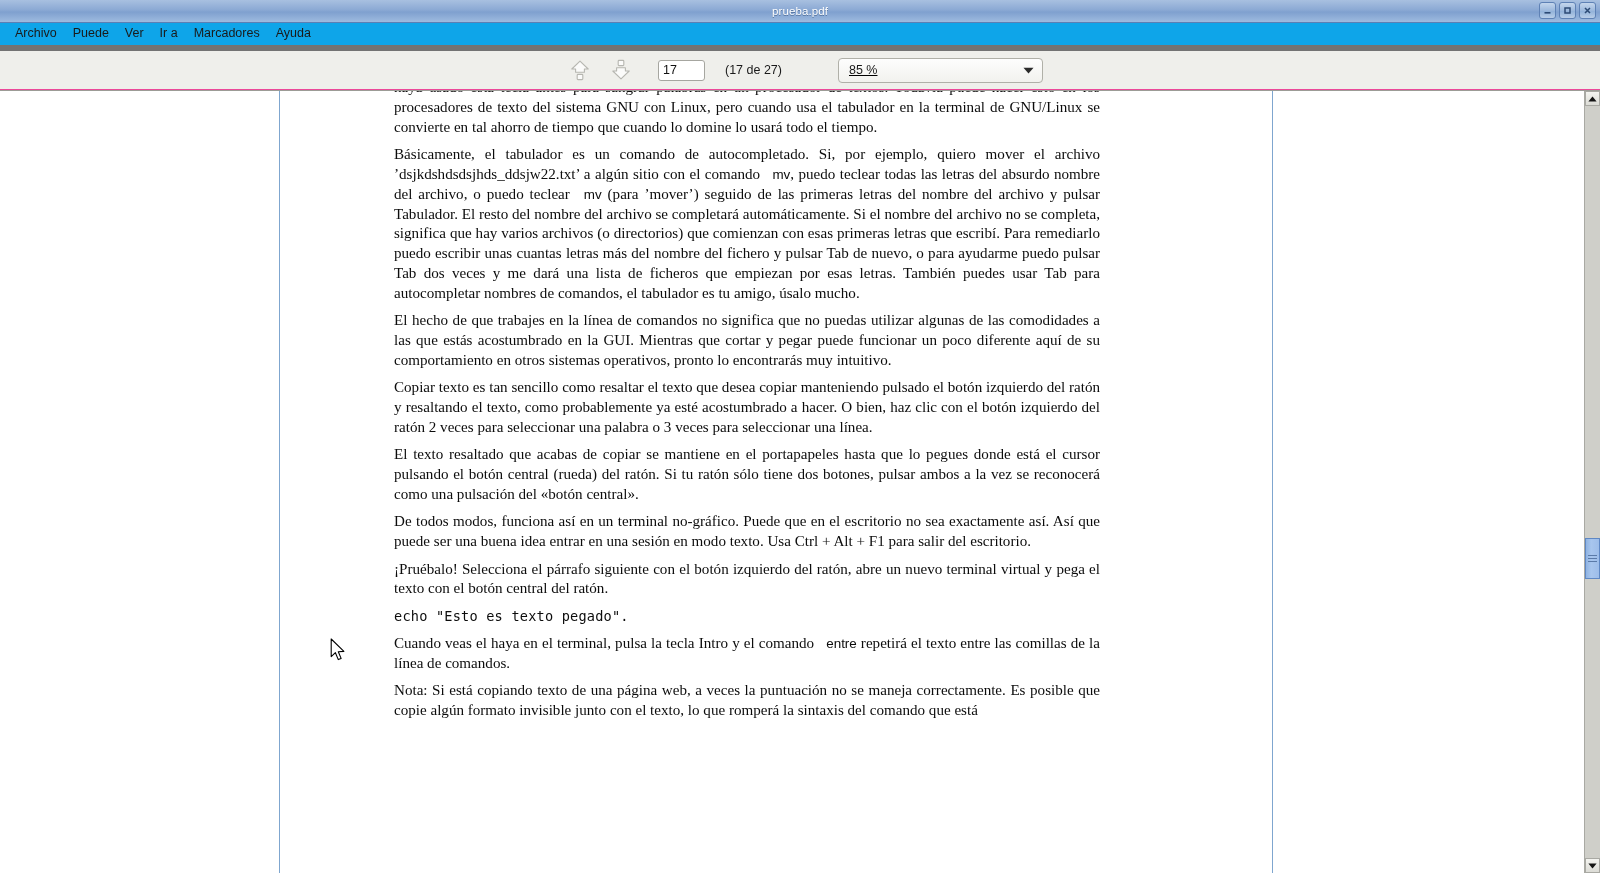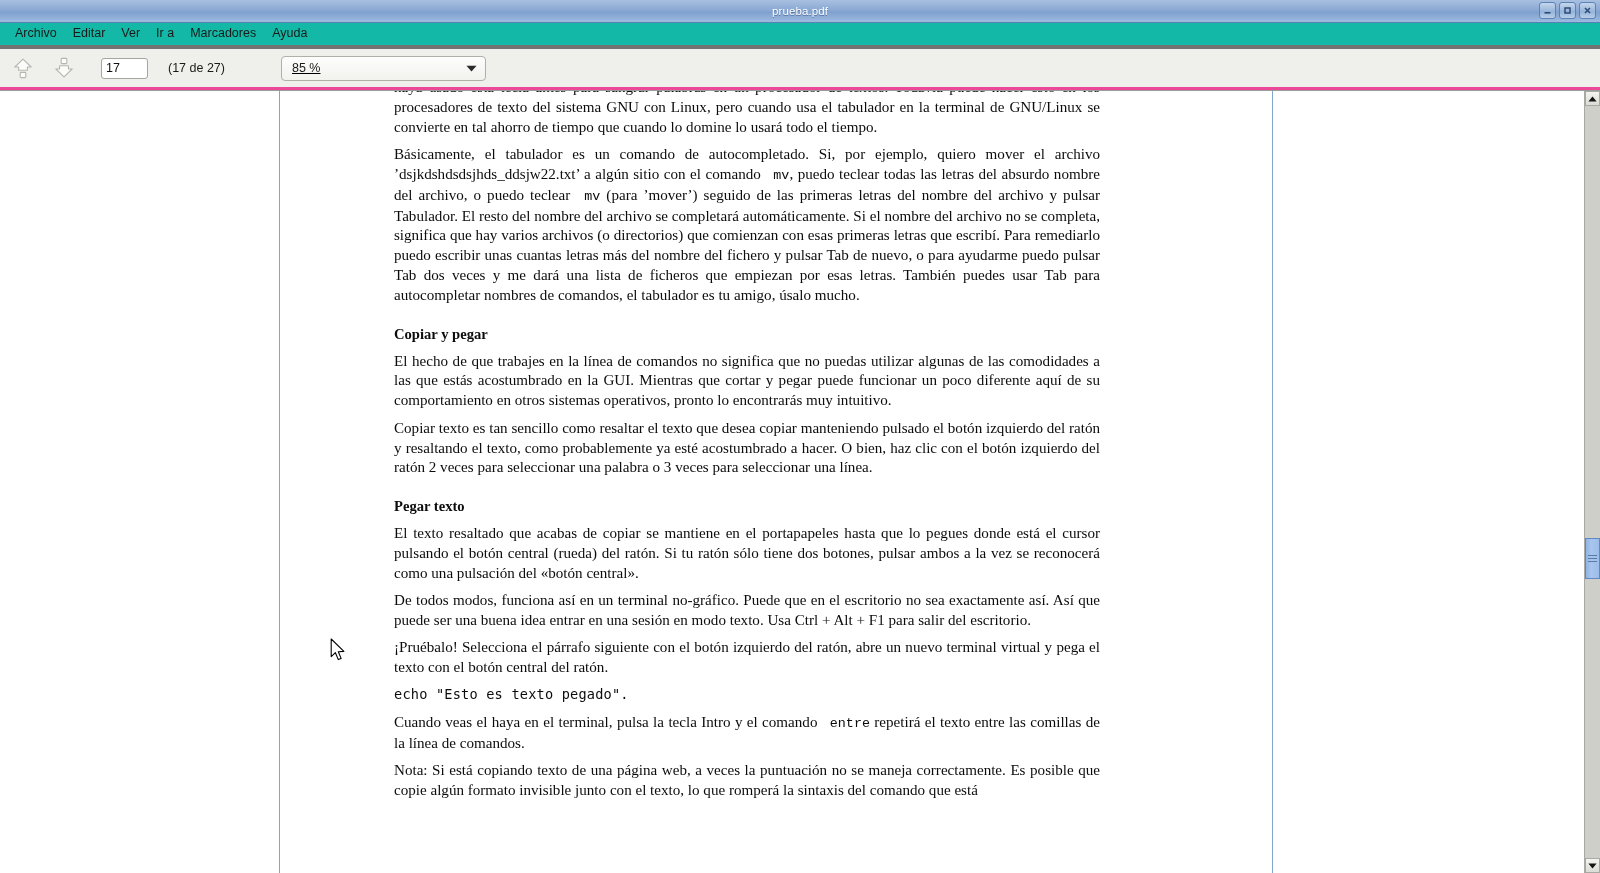"Archivo" .menubar { background: #14b8a6 -> #0ea5e9; border-bottom: 4px solid #737373 -> 6px solid #737373 }
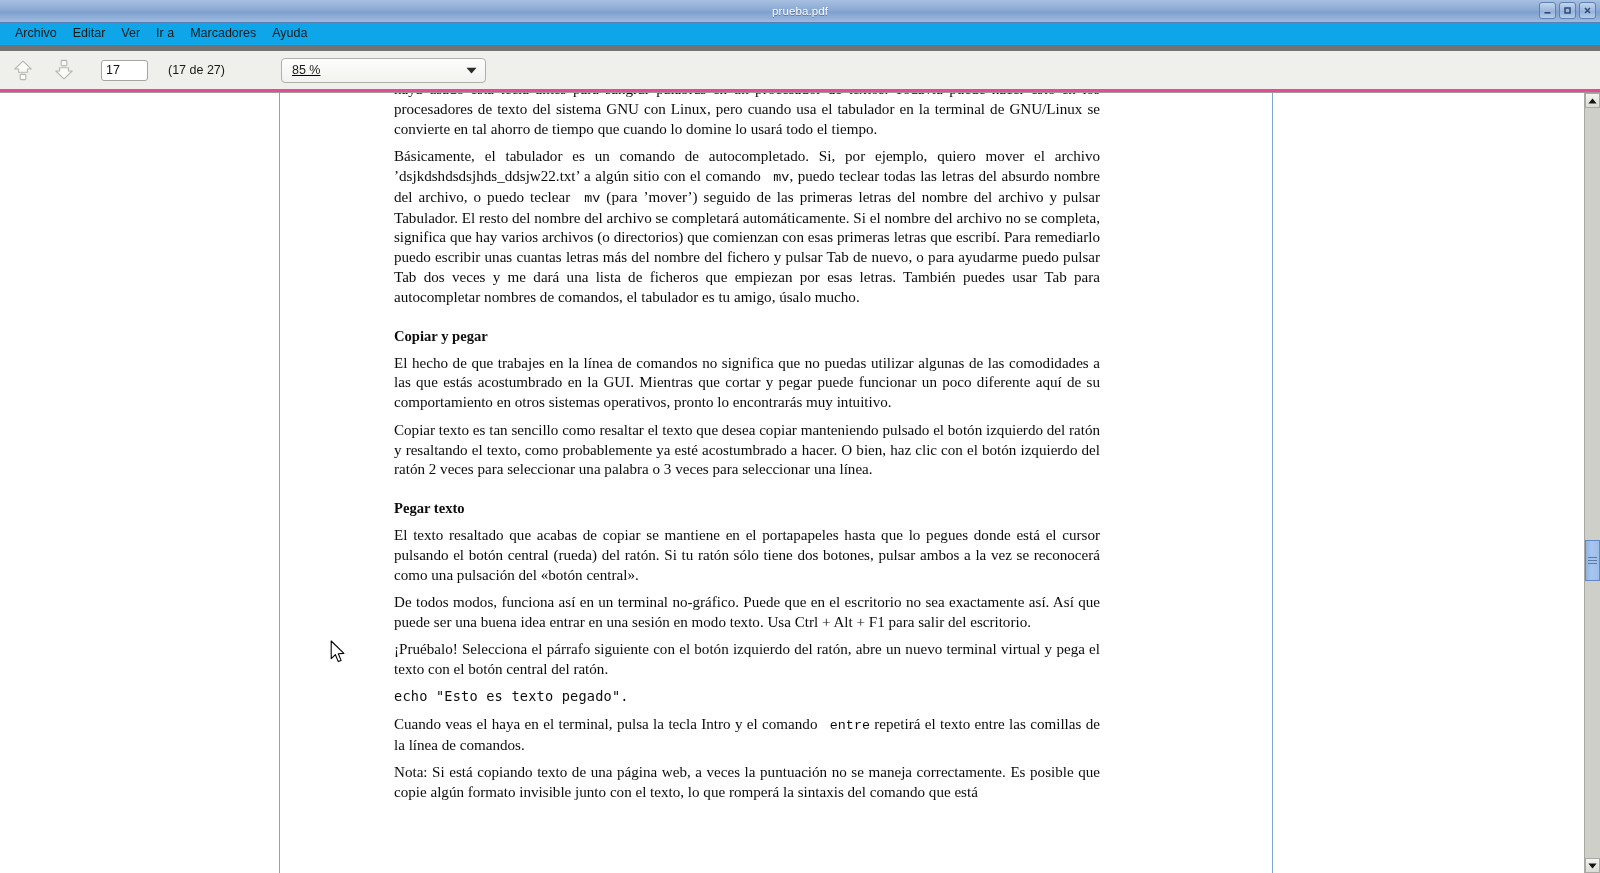"Editar" div.menu-item { text: Editar -> Puede }
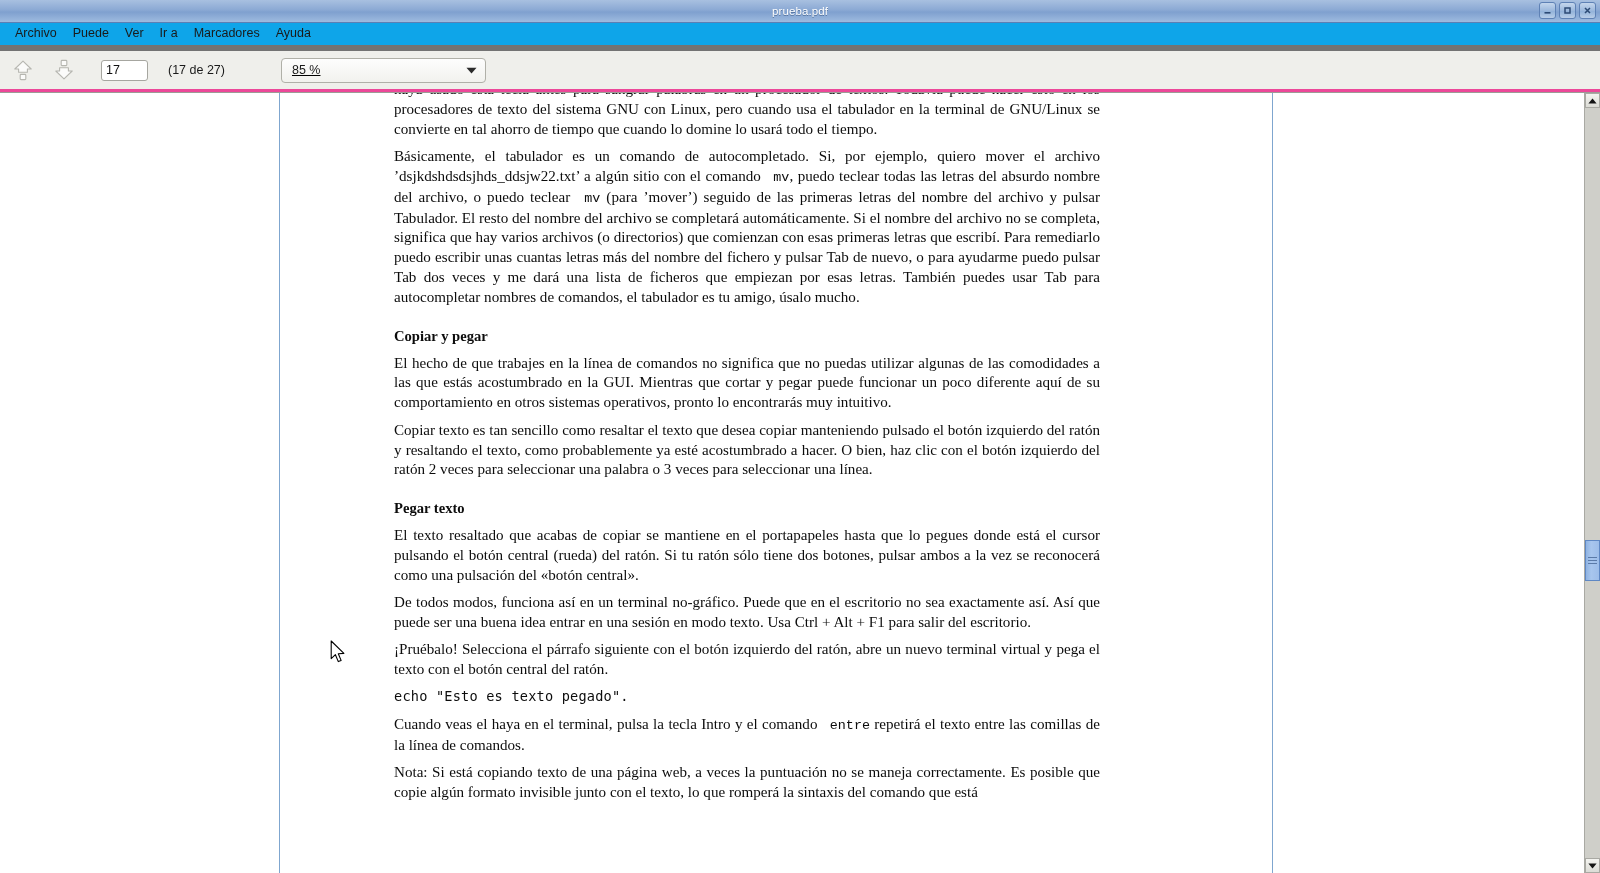"17" .toolbar { border-bottom: 3px solid #ec4899 -> 1px solid #ec4899; justify-content: none -> center }
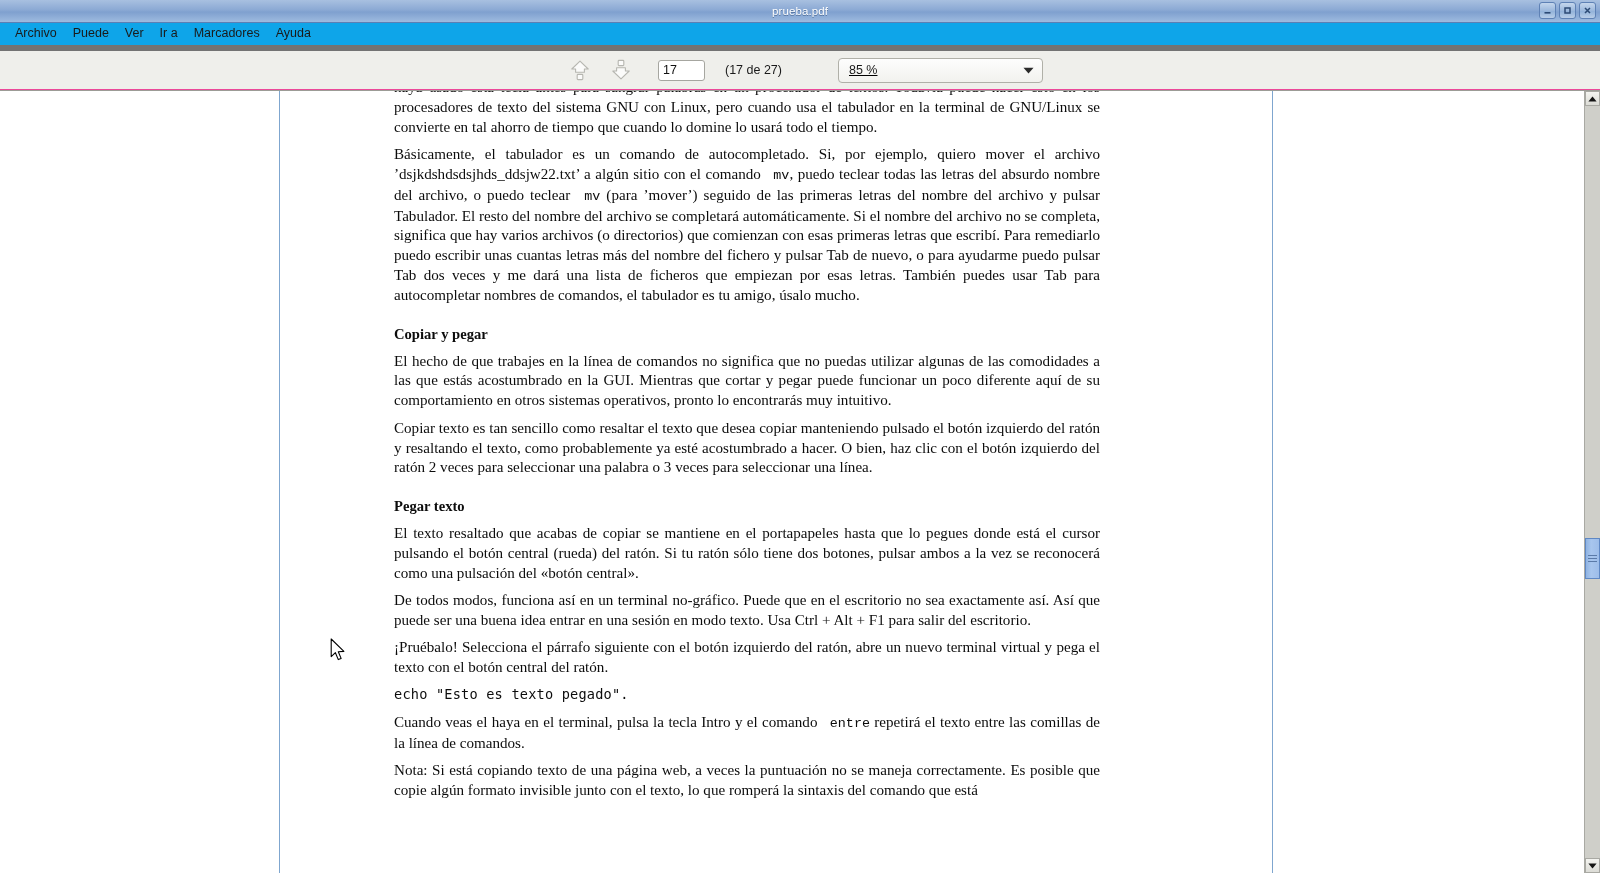"mv" .mono { font-family: Liberation Mono, monospace -> Liberation Sans, sans-serif }
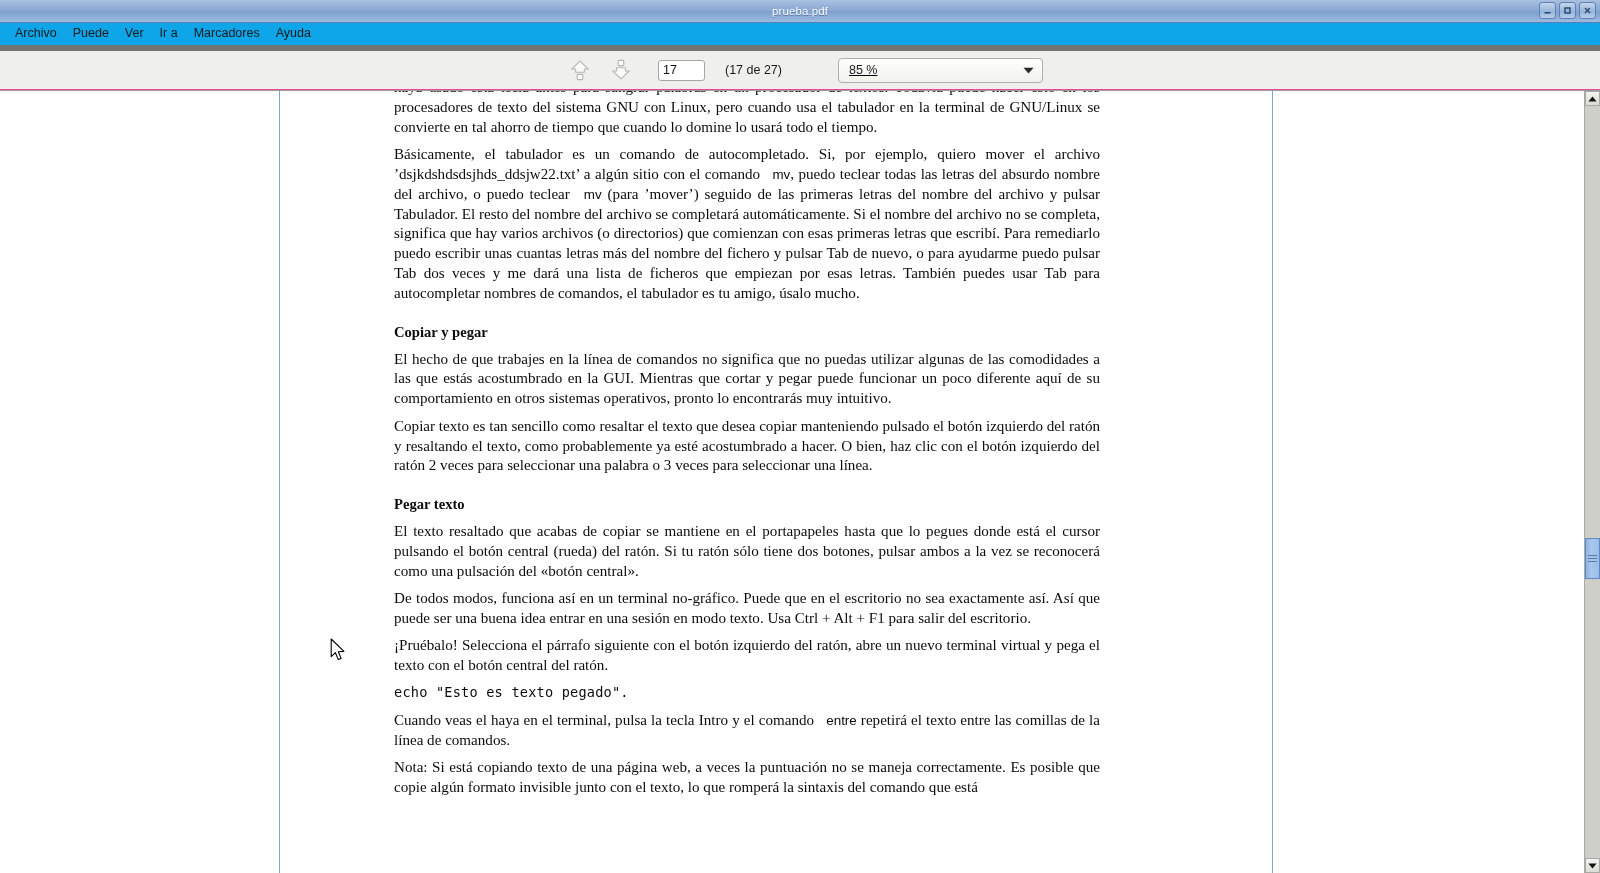"Copiar y pegar" h4 { html: <h4>Copiar y pegar</h4> -> none }
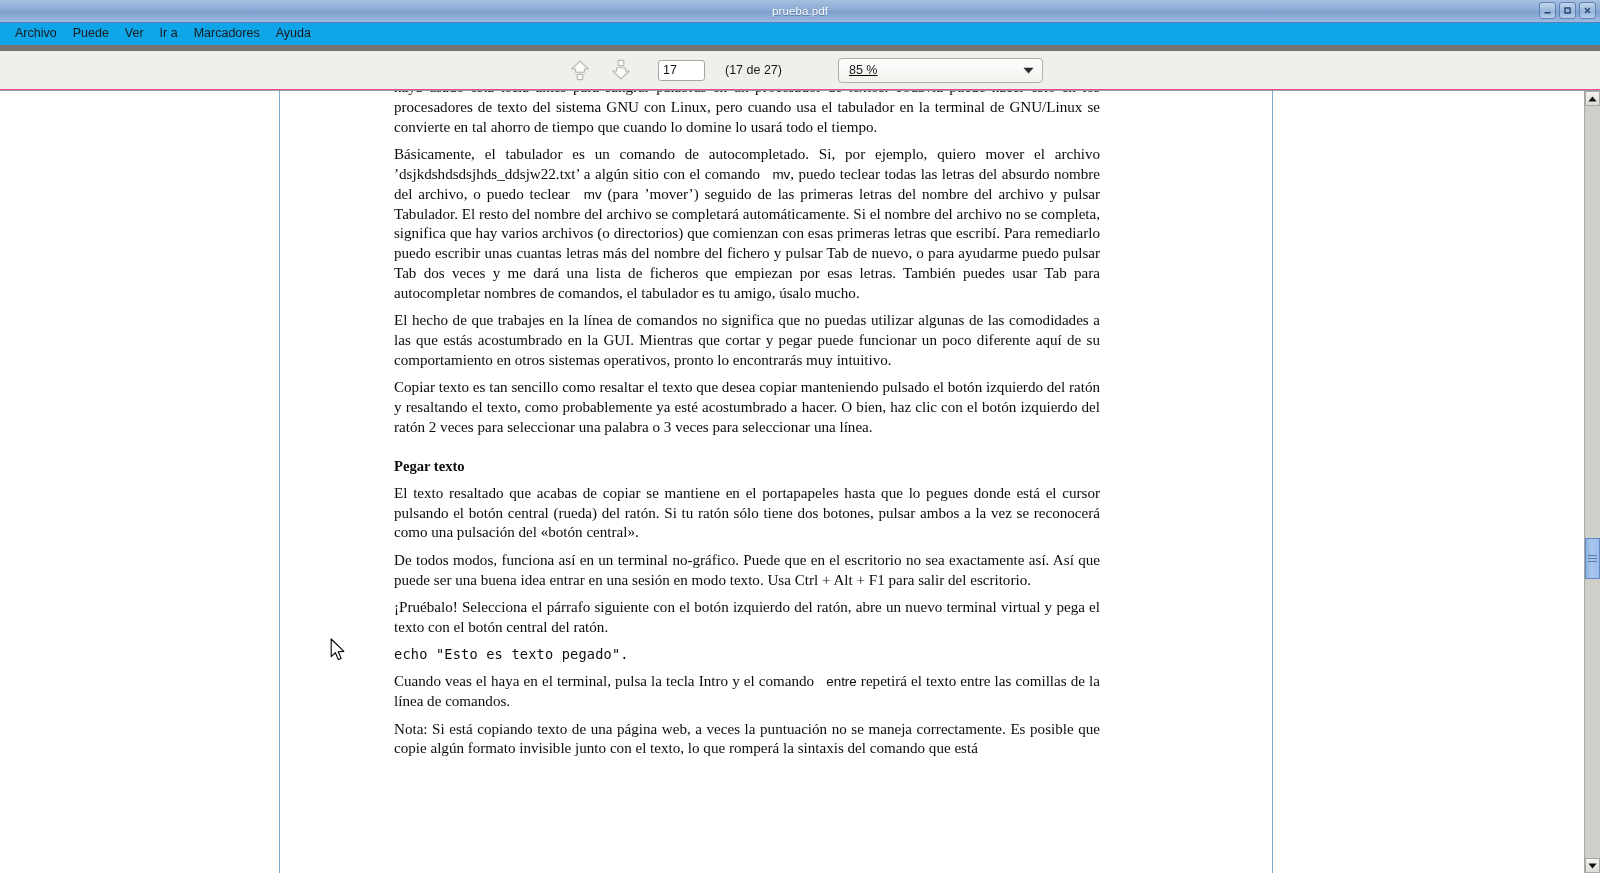"Pegar texto" h4 { html: <h4>Pegar texto</h4> -> none }
